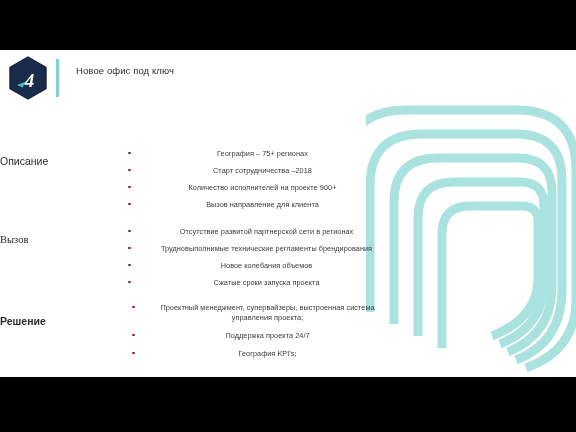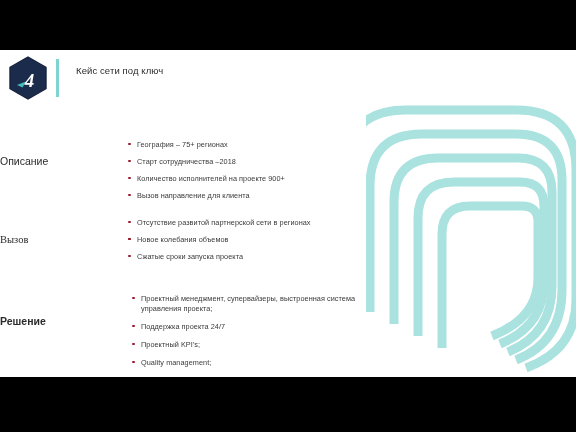"Кейс сети под ключ" div { text: Кейс сети -> Новое офис }
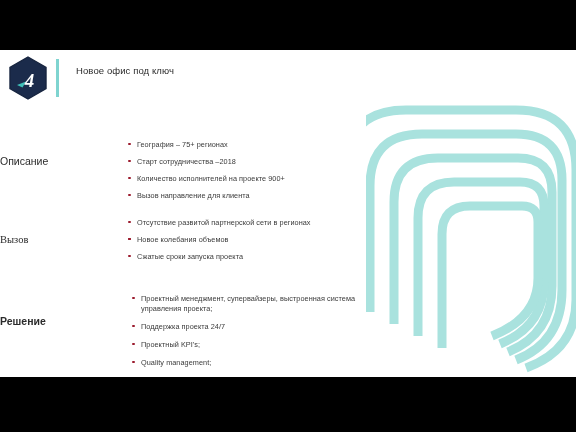"География – 75+ регионах" .bullet-list { margin: 8px -> 17px; text-align: none -> center }
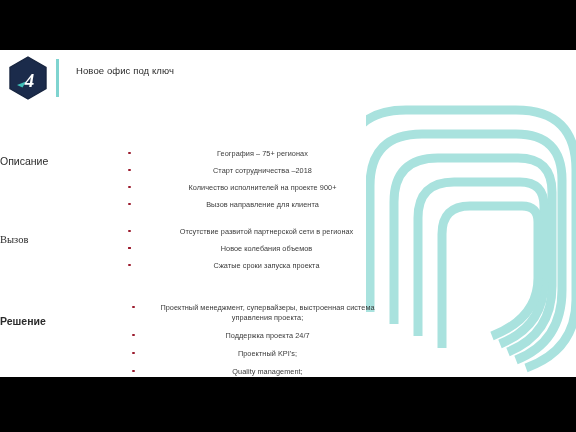"Трудновыполнимые технические регламенты" span.bullet-text { html: none -> <span>Трудновыполнимые технические регламенты брендирования</span> }
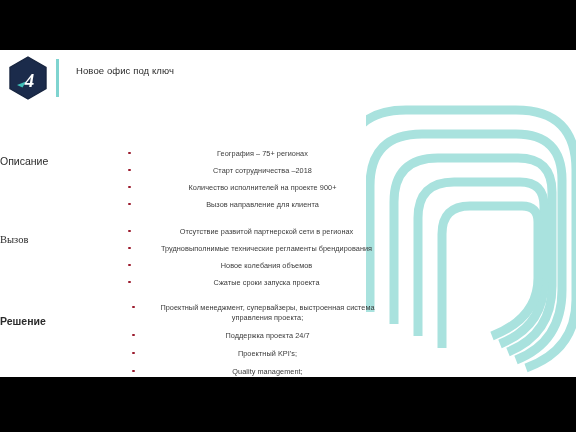"Проектный KPI's;" span.bullet-text { text: Проектный -> География }
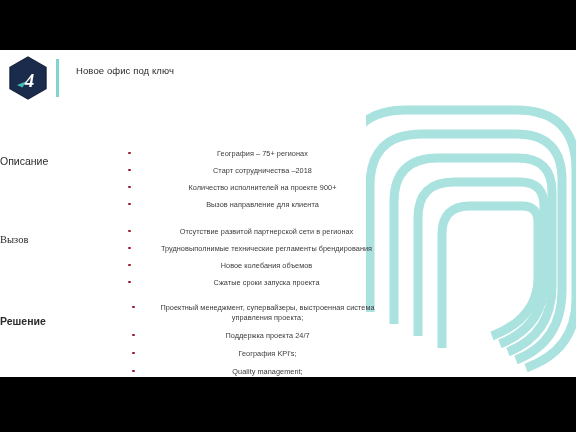"Quality management;" li.bullet-item { html: <li> <span></span> <span>Quality management;</span> </li> -> none }
